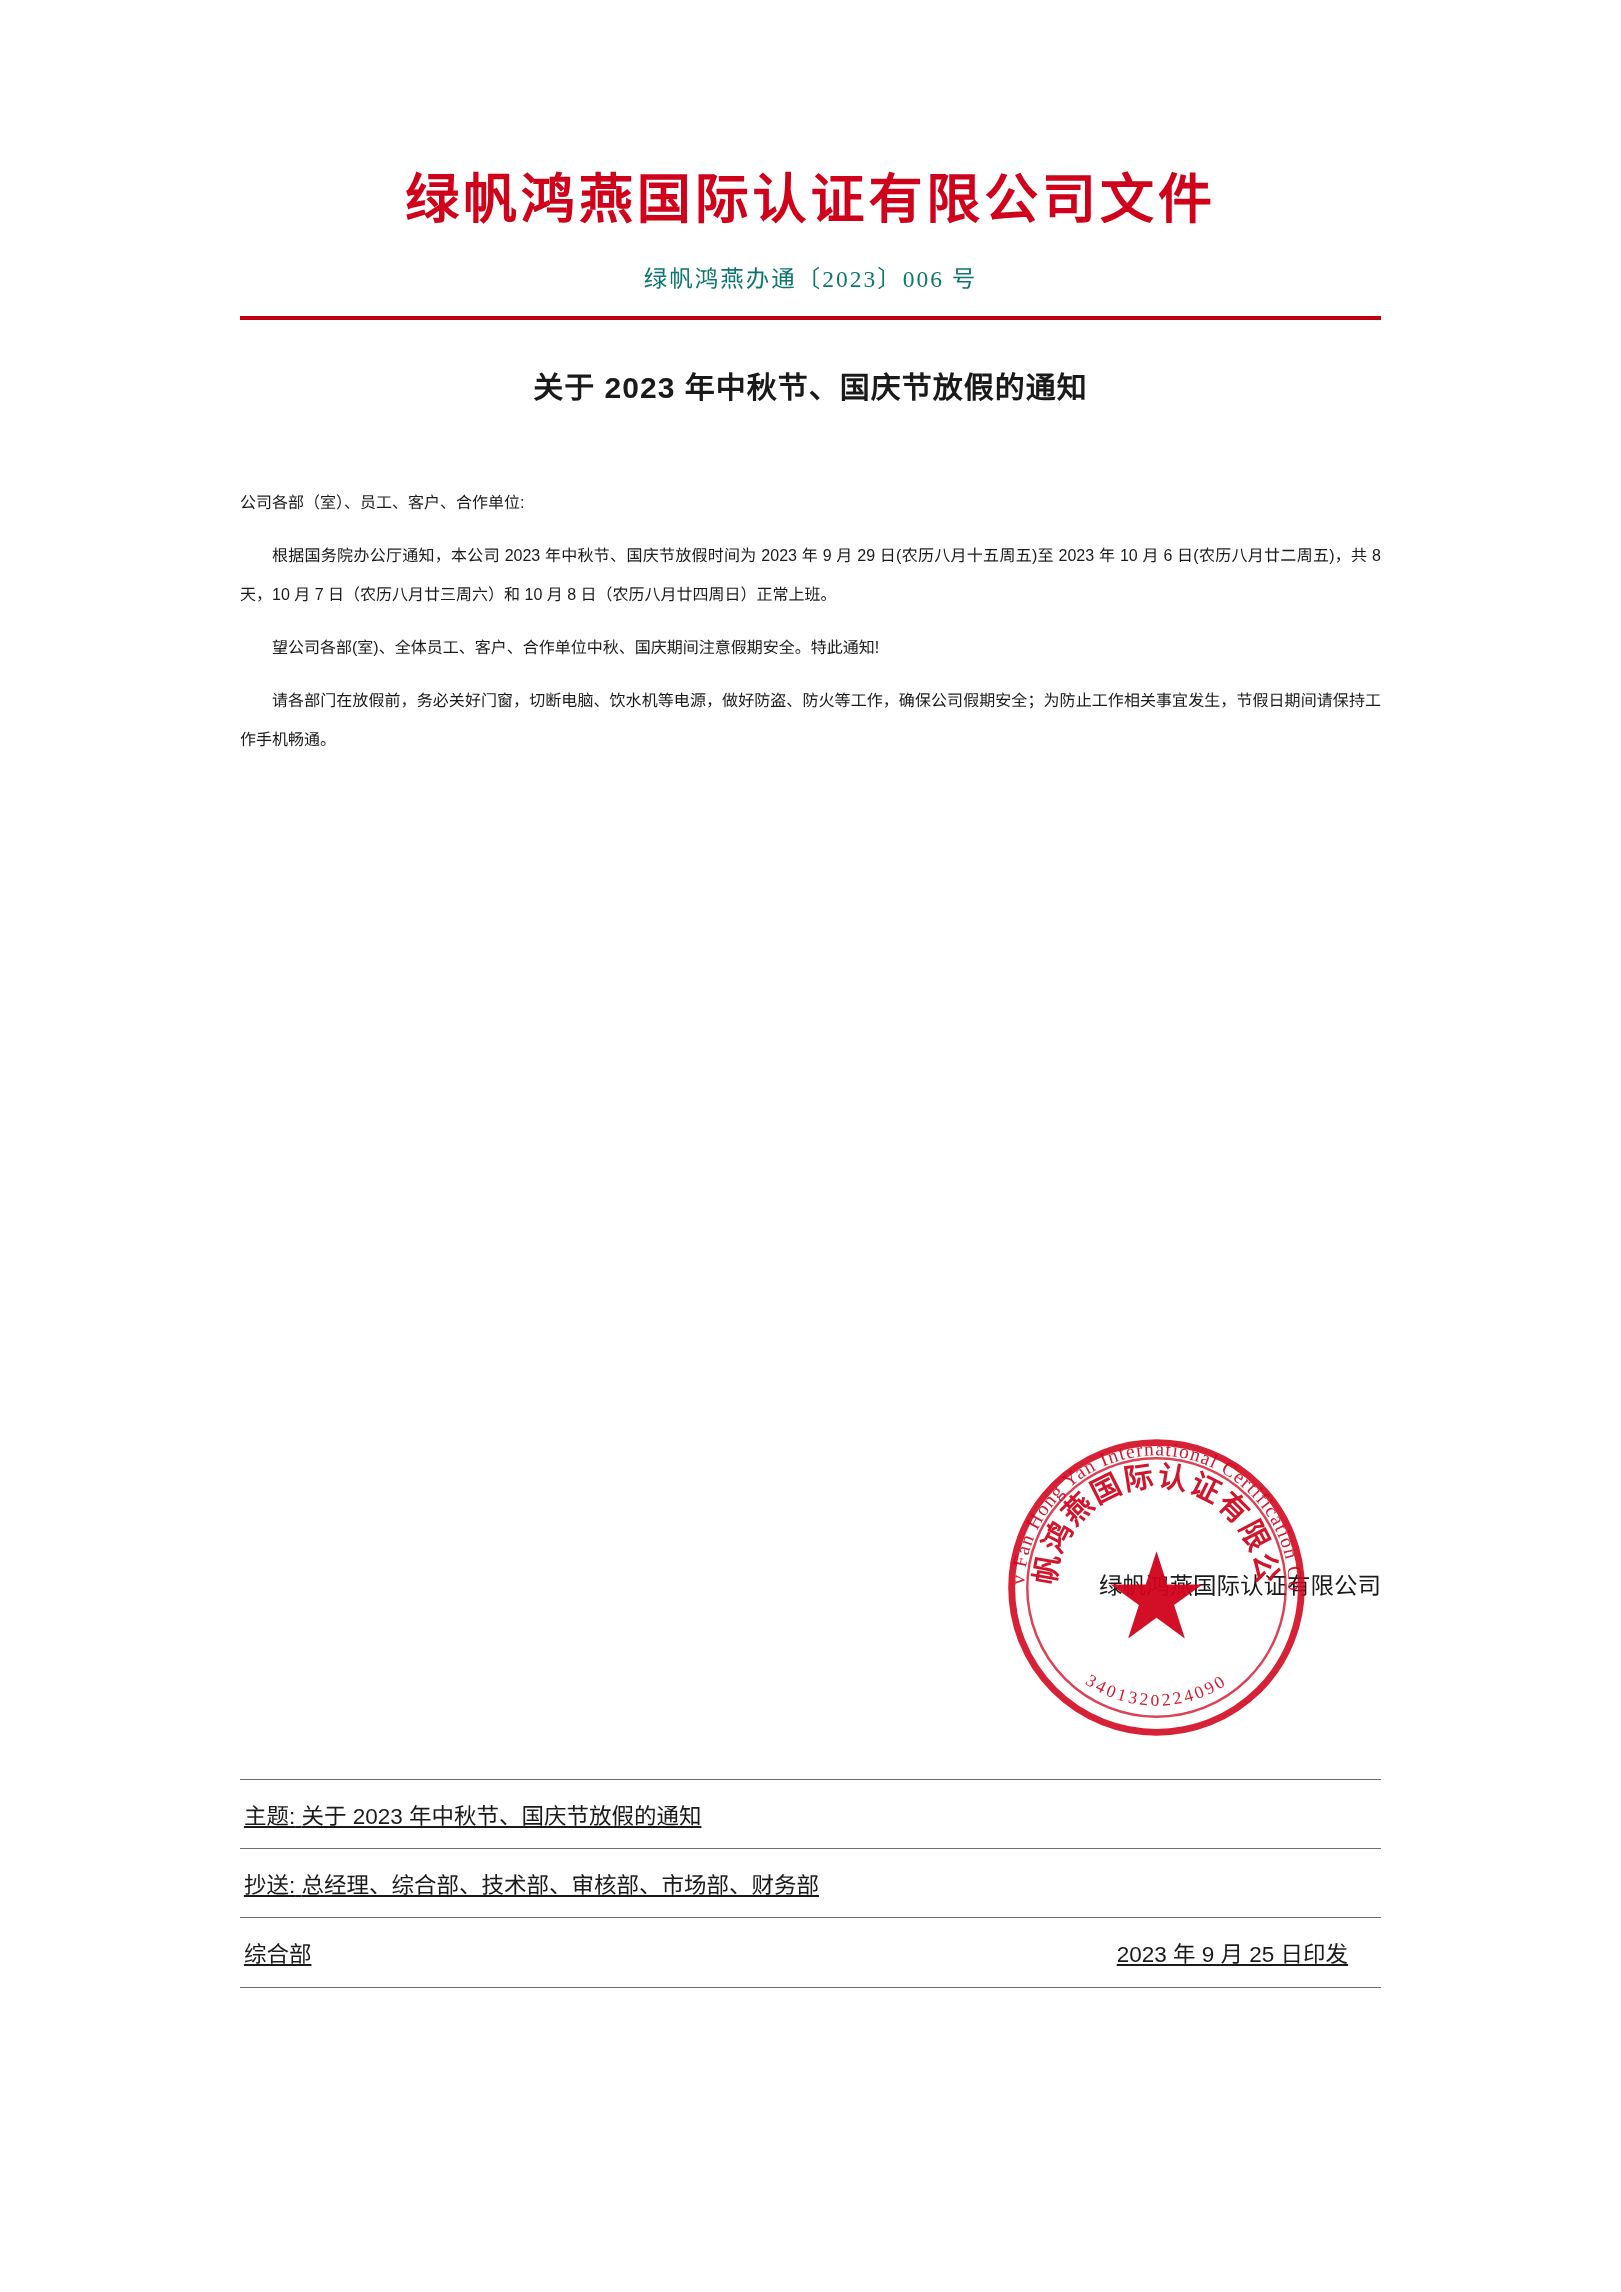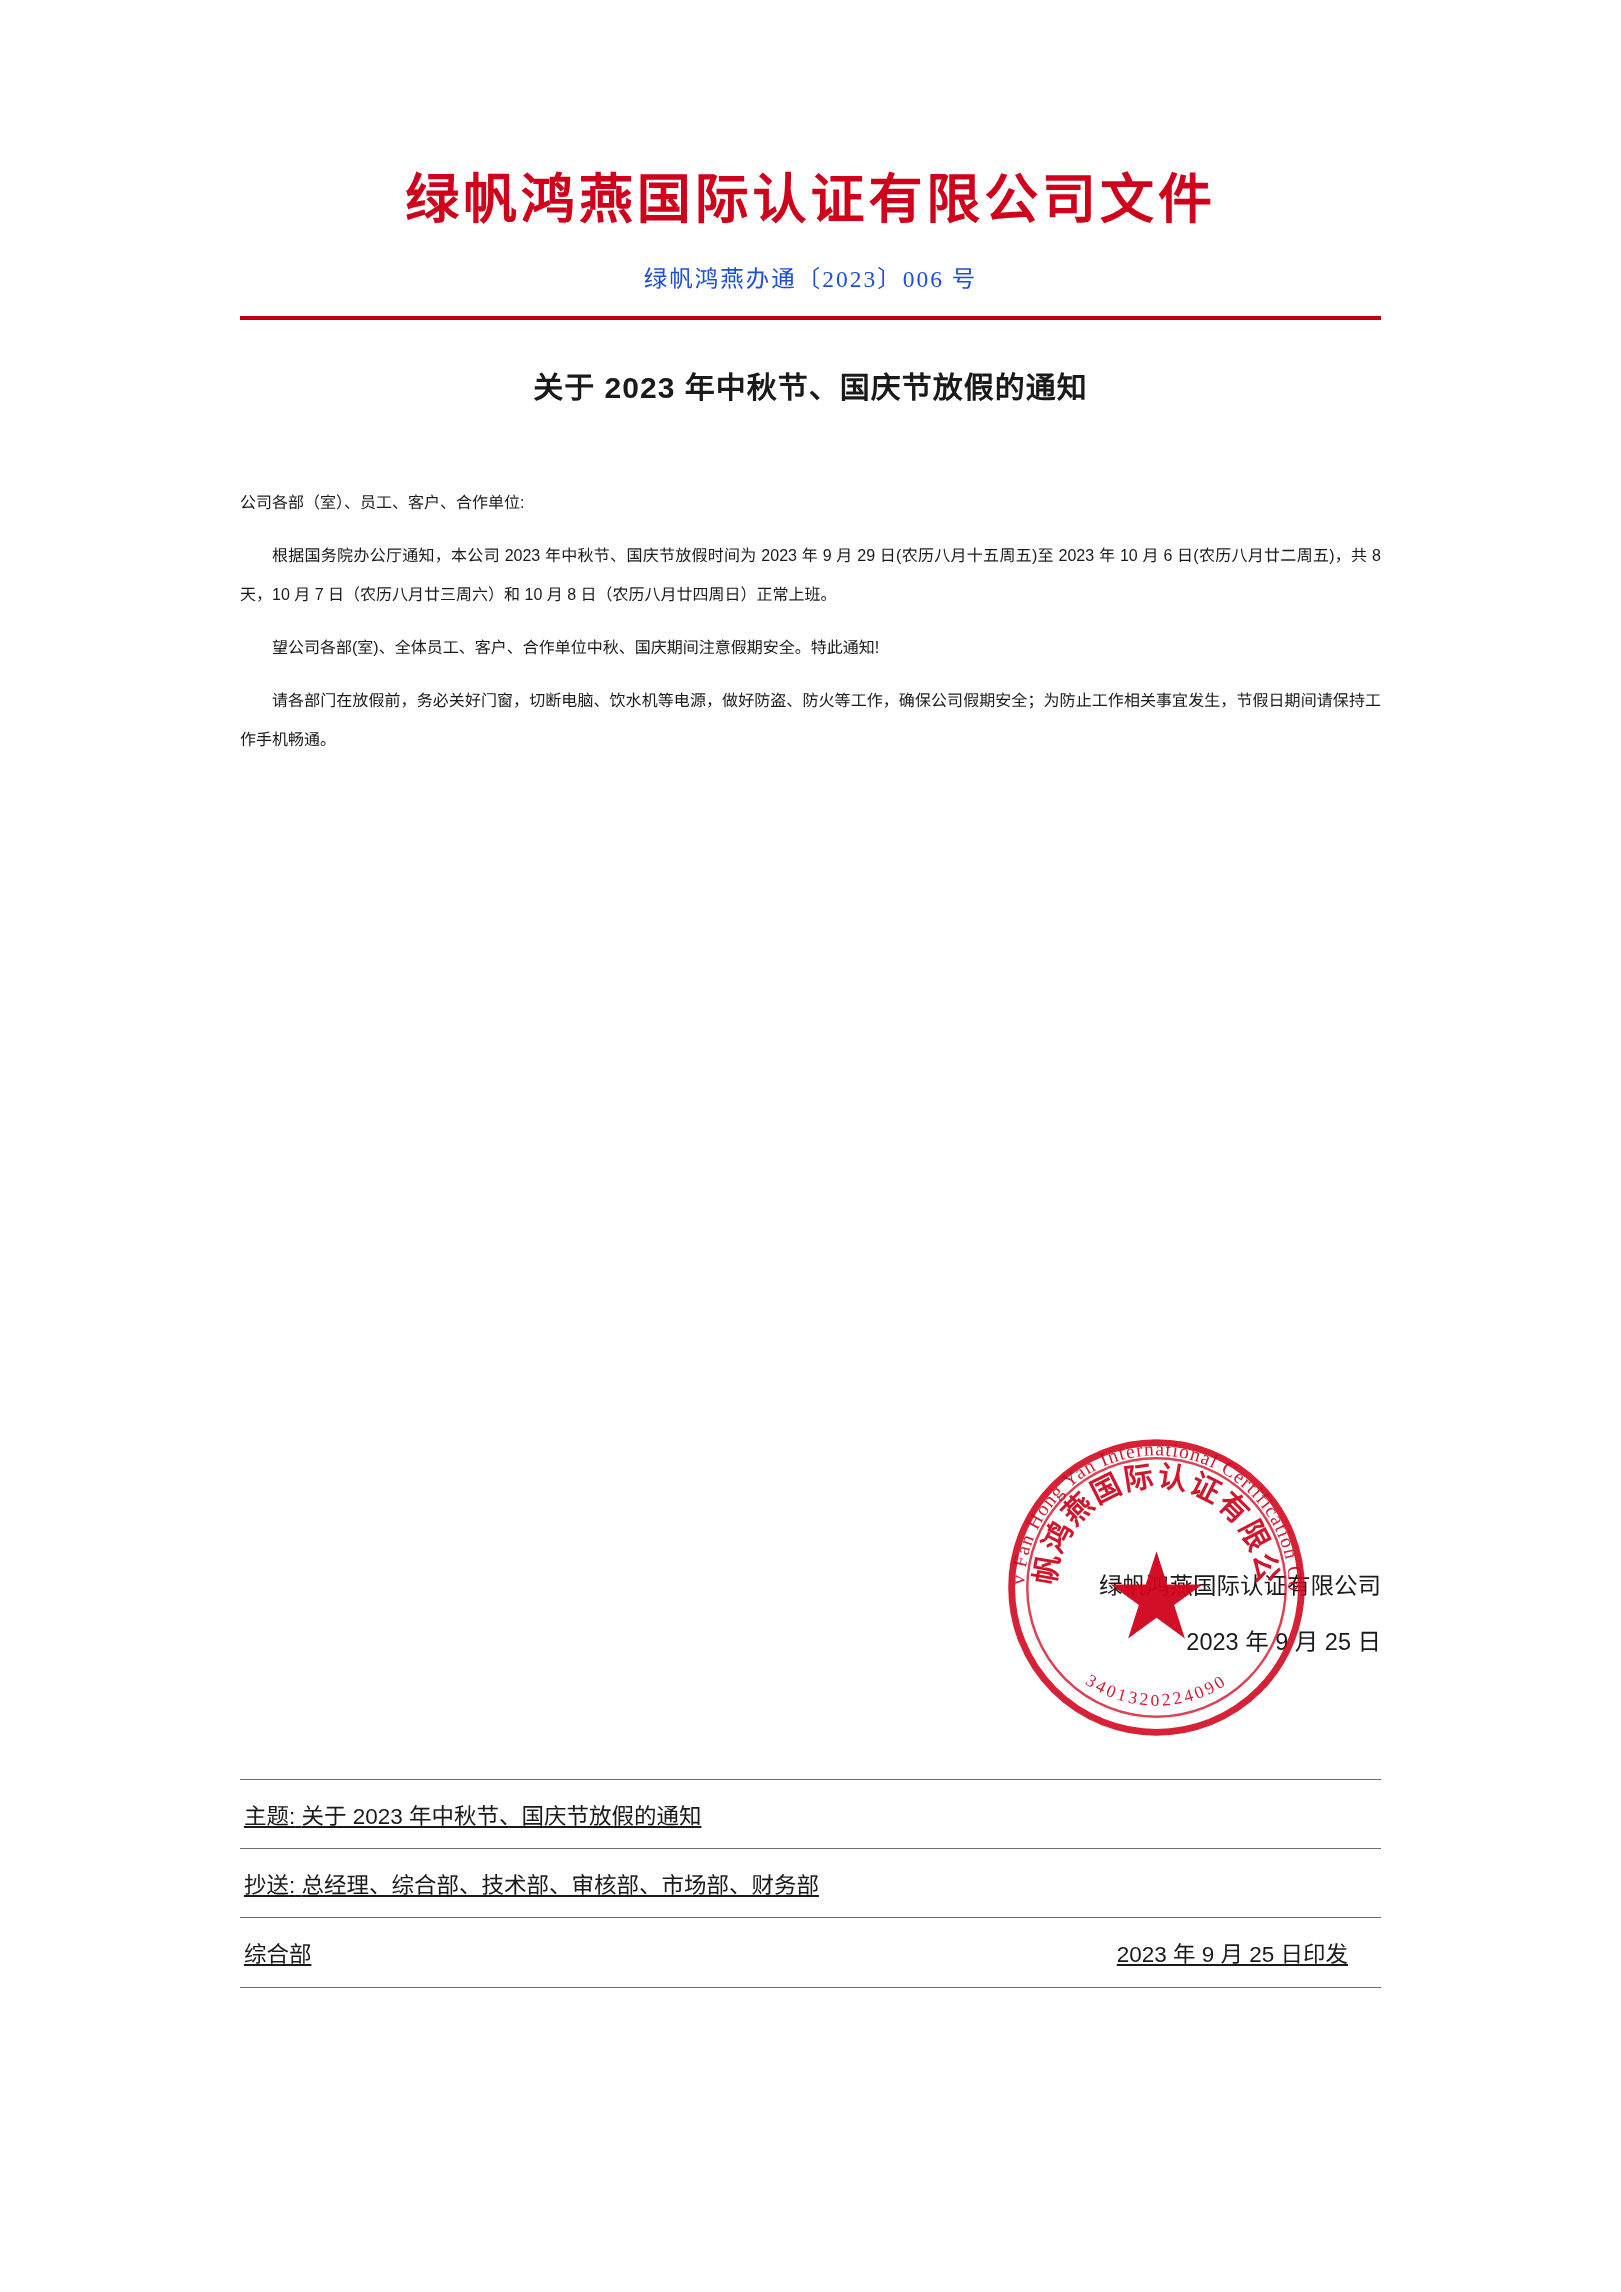"绿帆鸿燕办通〔2023〕006 号" .doc-number { color: #1d4ed8 -> #0f766e }
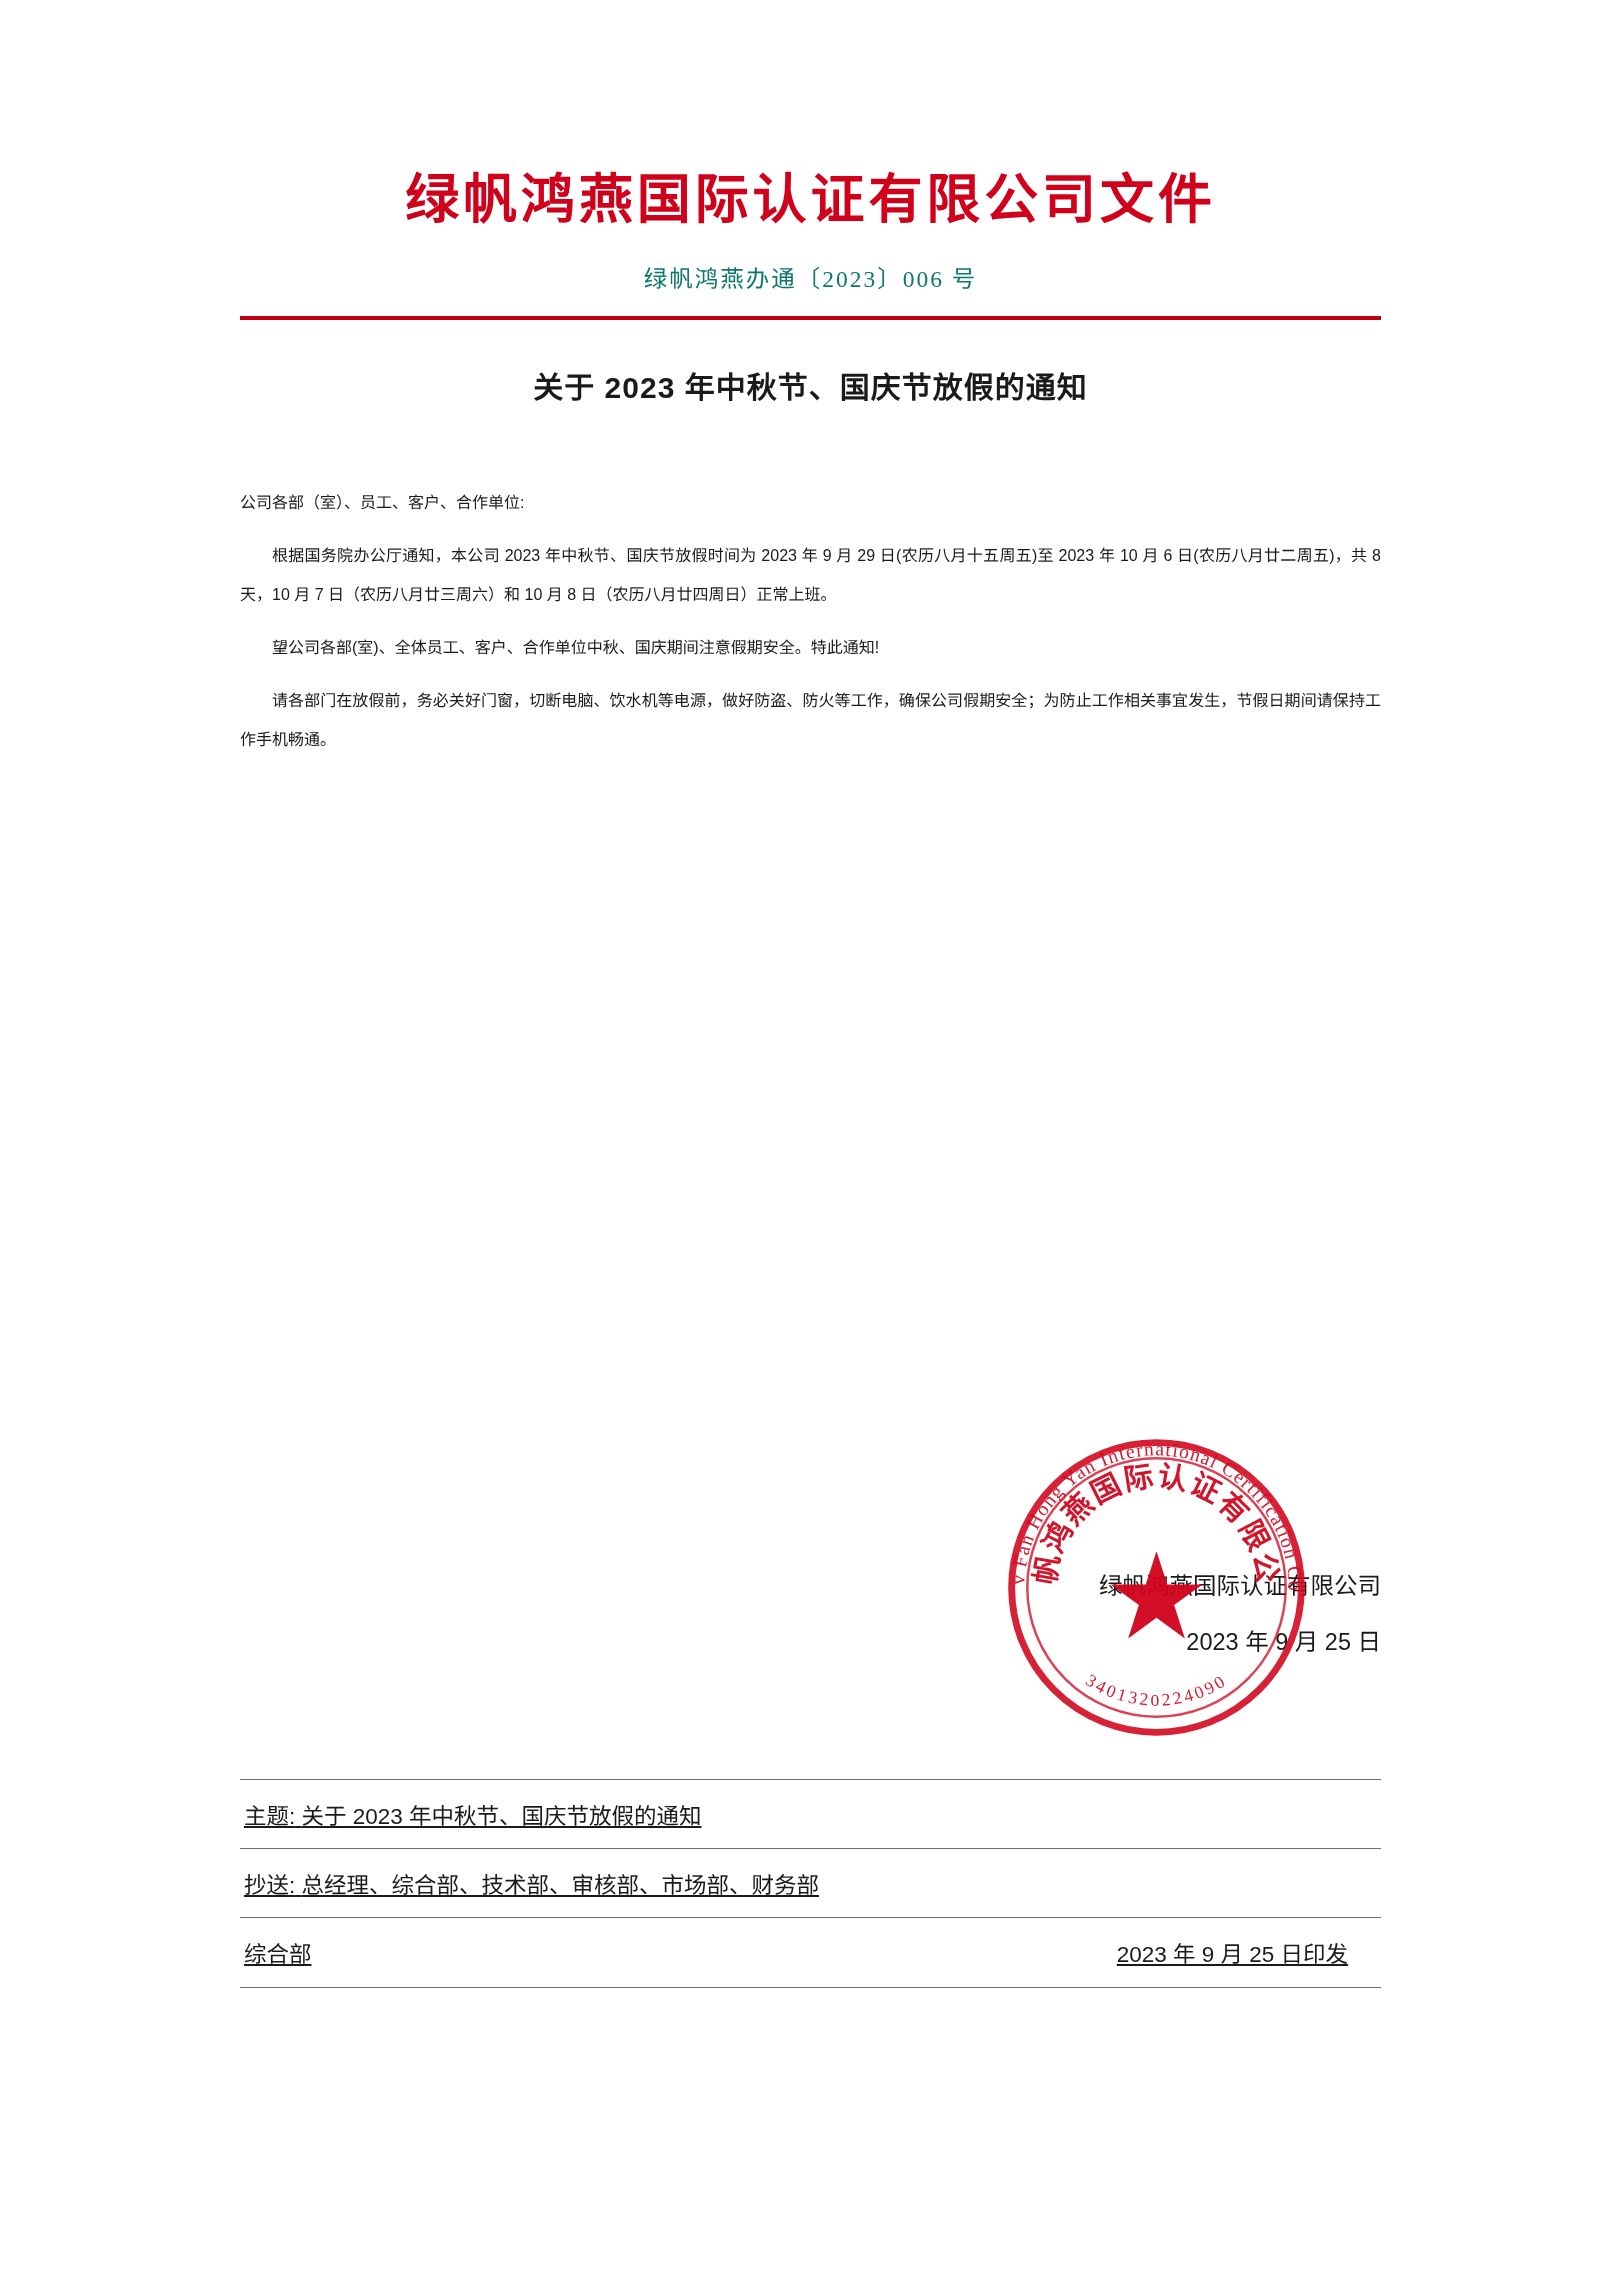"2023 年 9 月 25 日" div { html: <div>2023 年 9 月 25 日</div> -> none }
